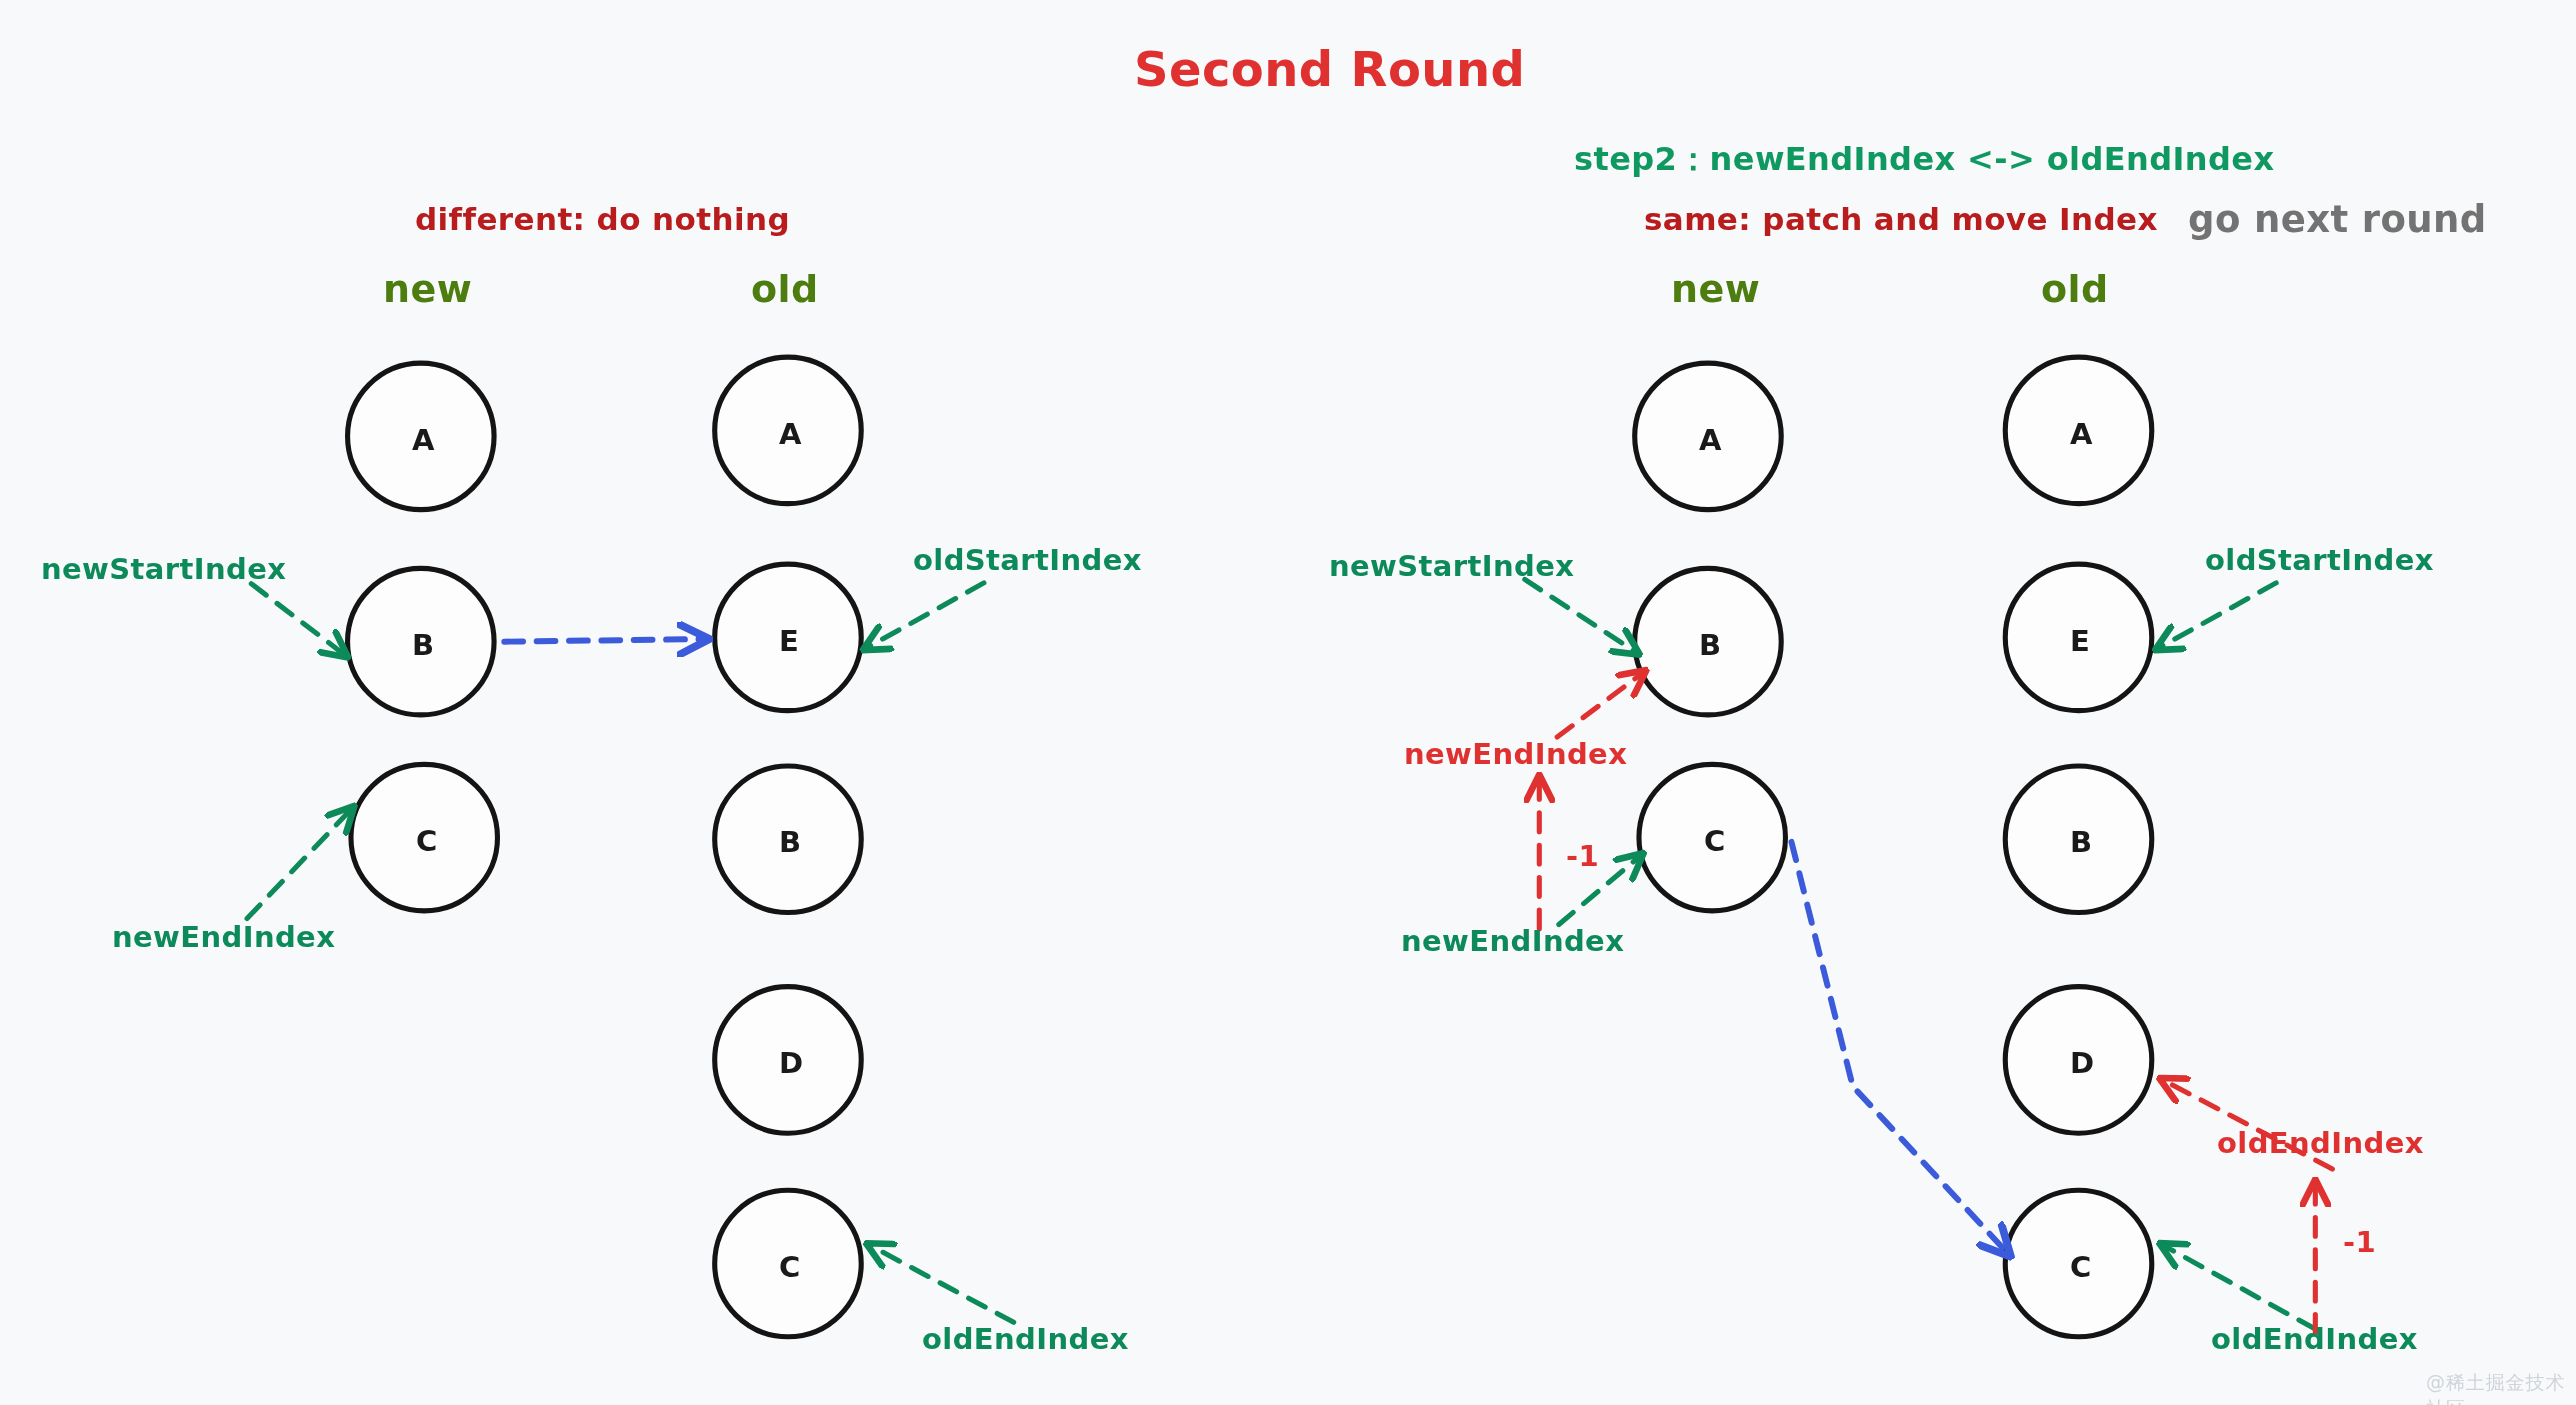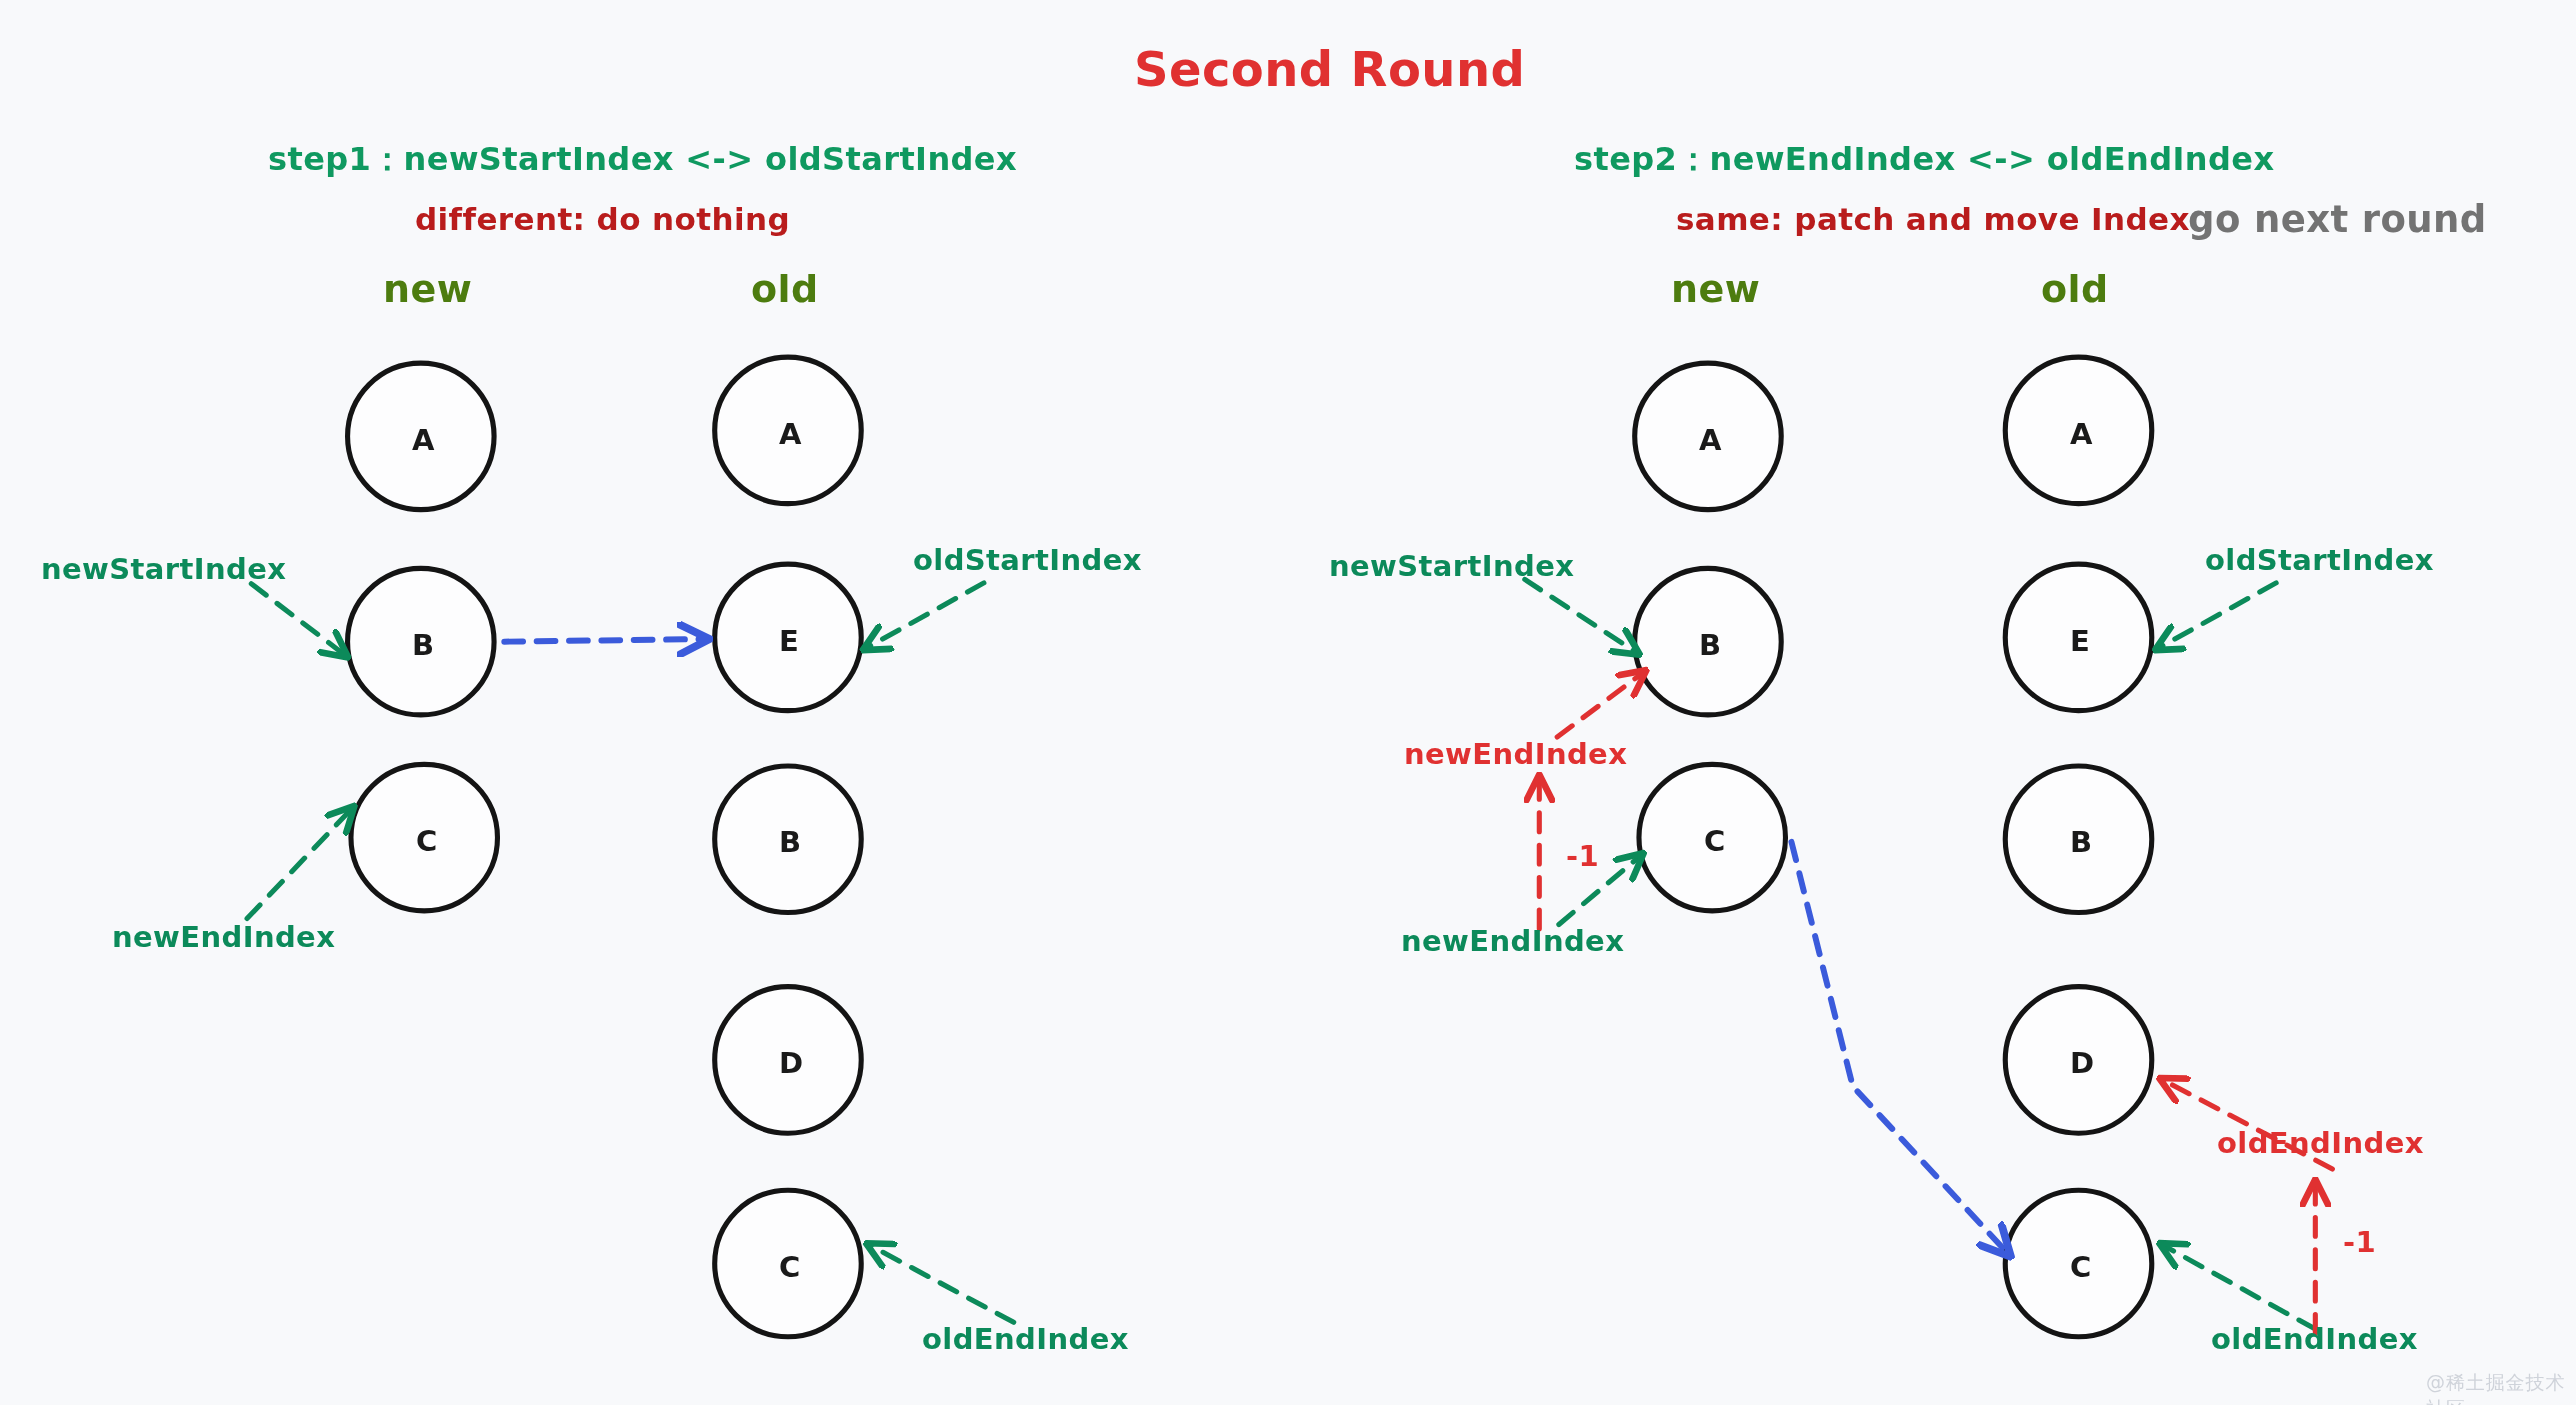"step1：newStartIndex <-> oldStartIndex" div.txt { html: <div>step1：newStartIndex &lt;-&gt; oldStartIndex</div> -> none }
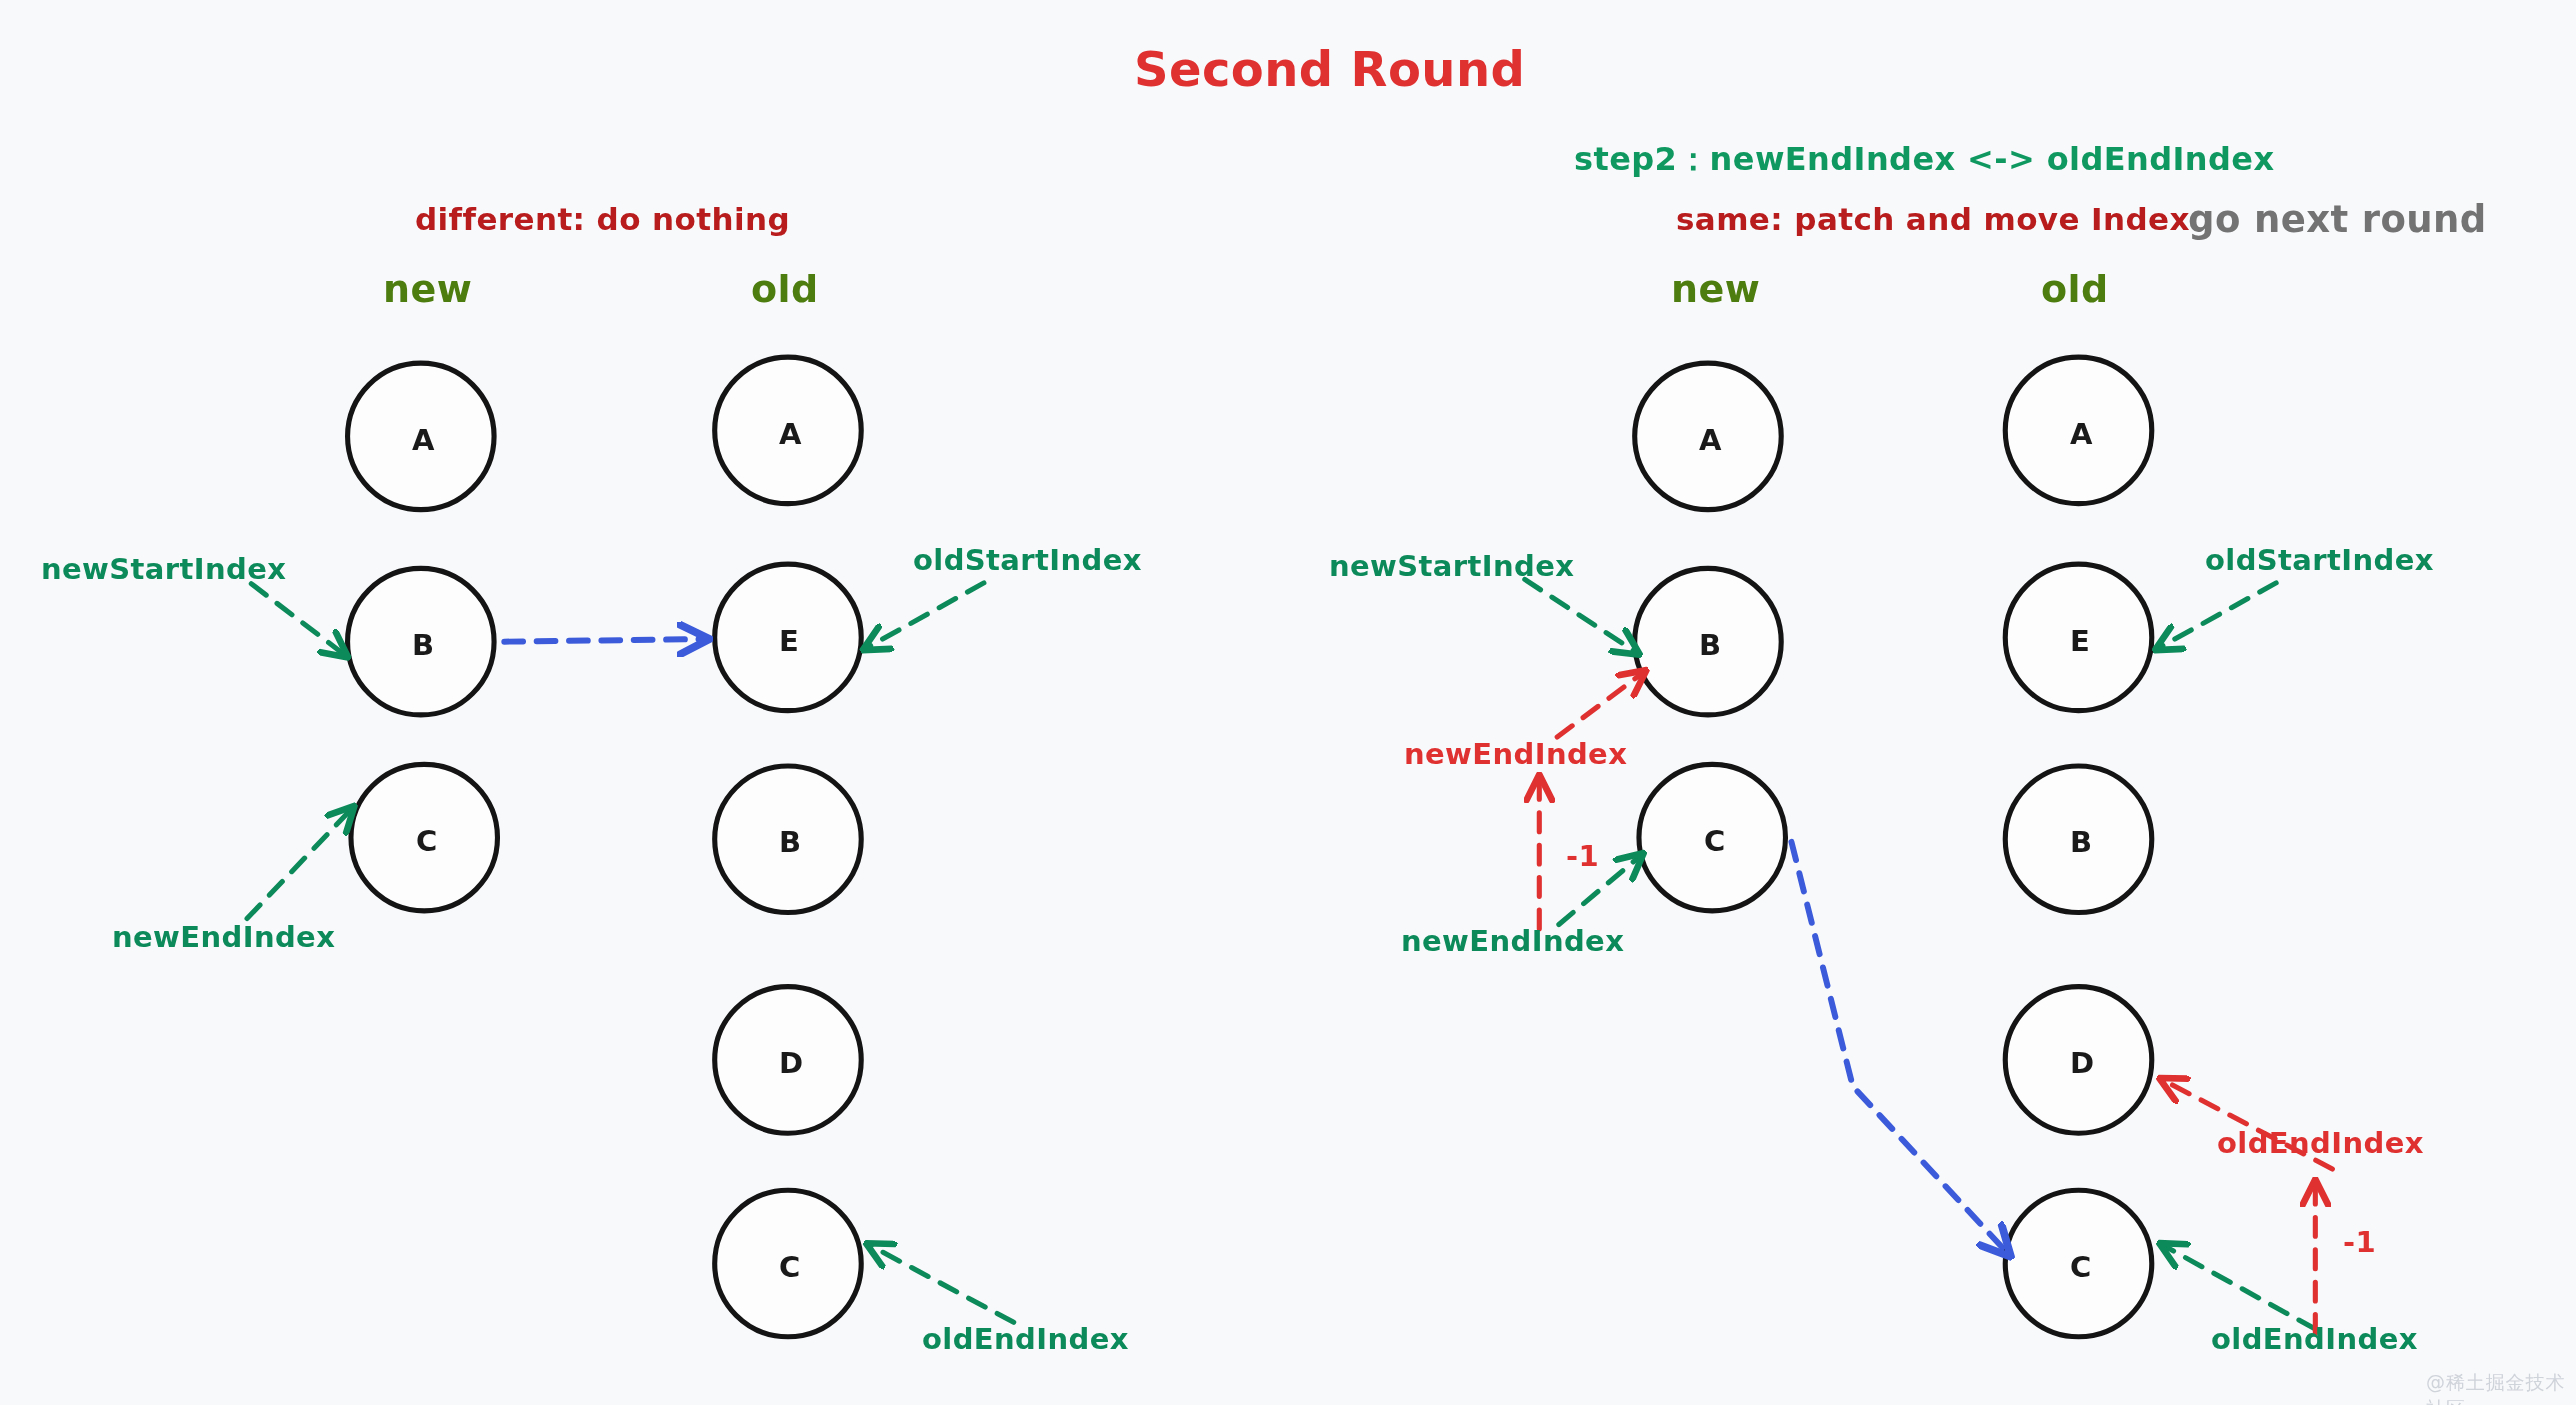"same: patch and move Index" div.txt { margin-left: 32px -> none }
